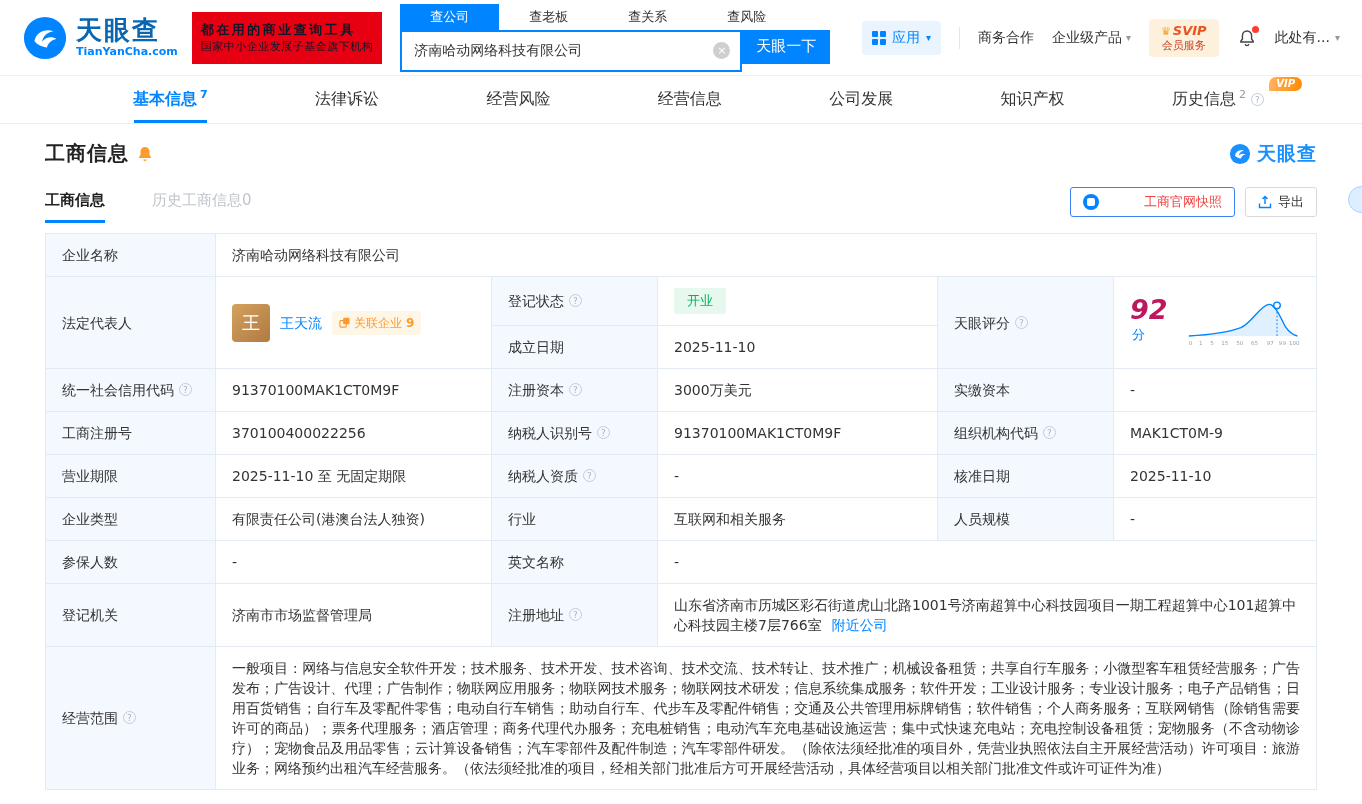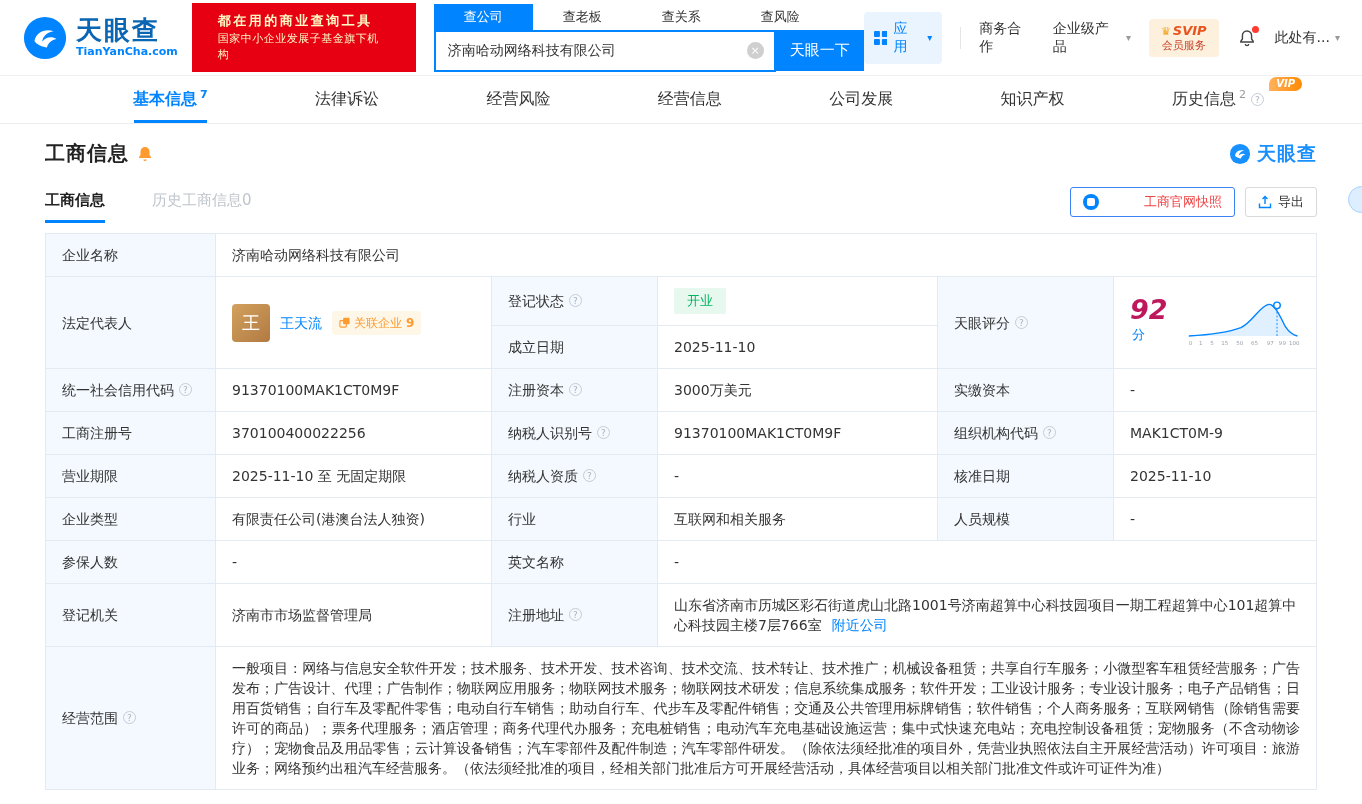"都在用的商业查询工具" .promo { color: #fef9c3 -> #0f172a; padding: 8px 26px -> 8px 9px }
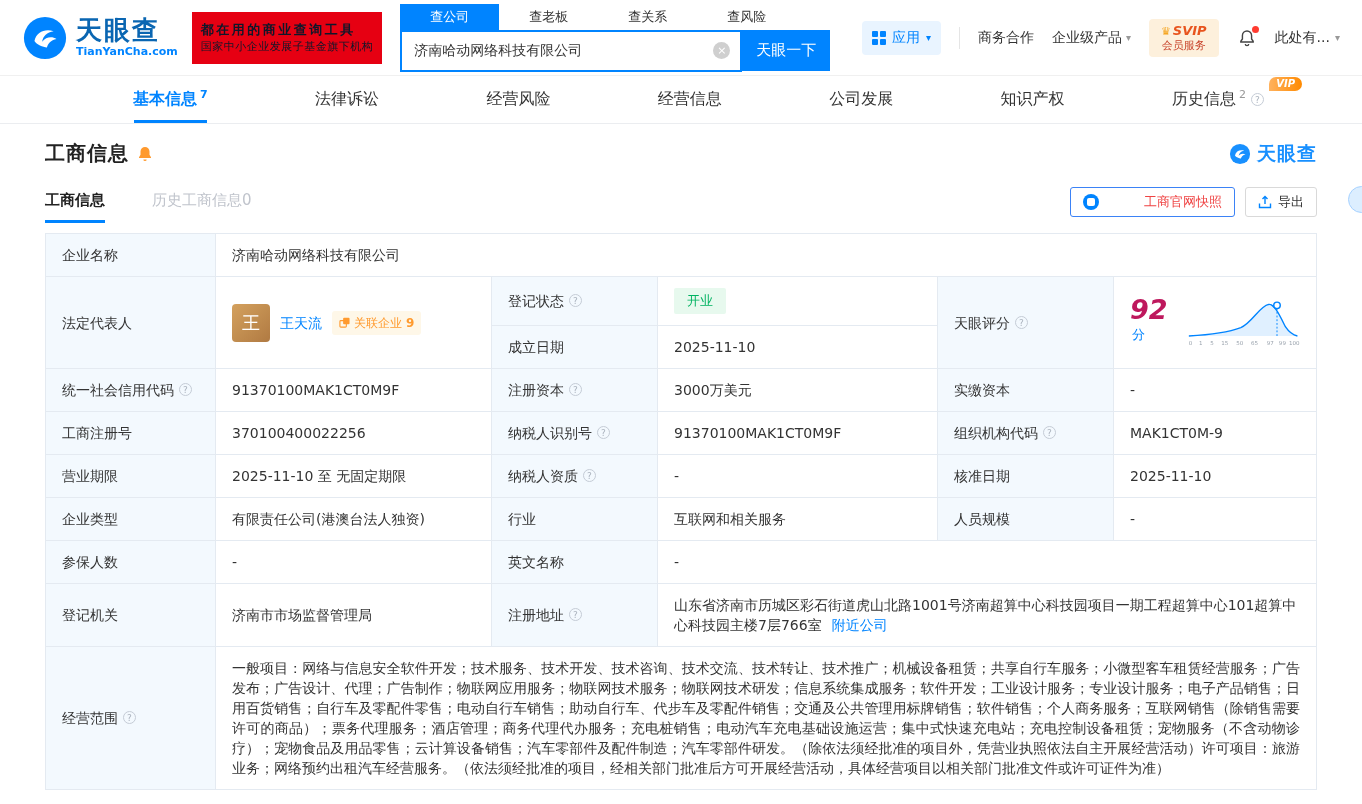"天眼一下" .search-btn { height: 41px -> 34px }
